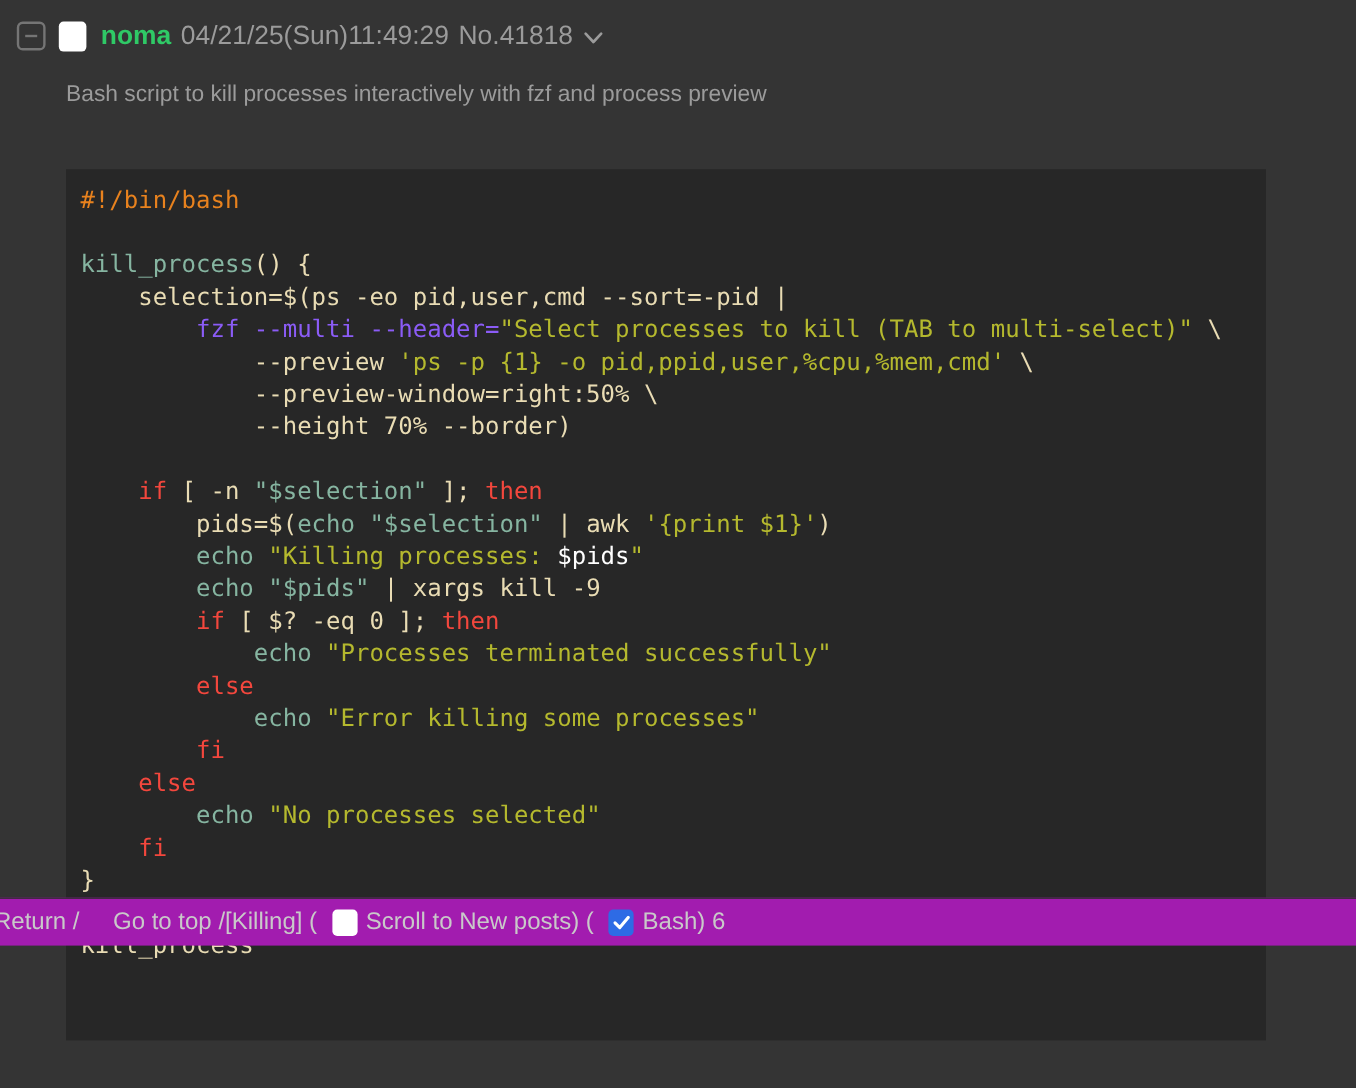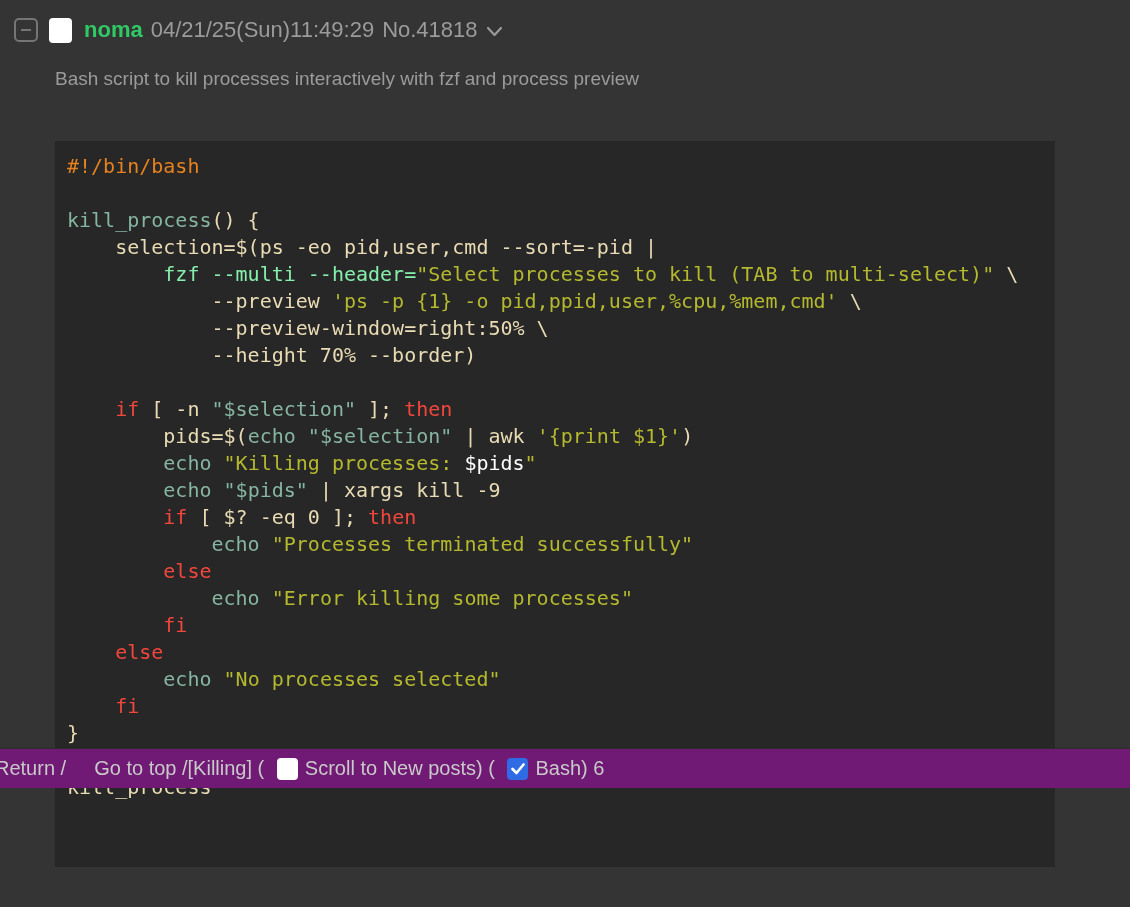"fzf --multi --header=" span { color: #86efac -> #8b5cf6 }
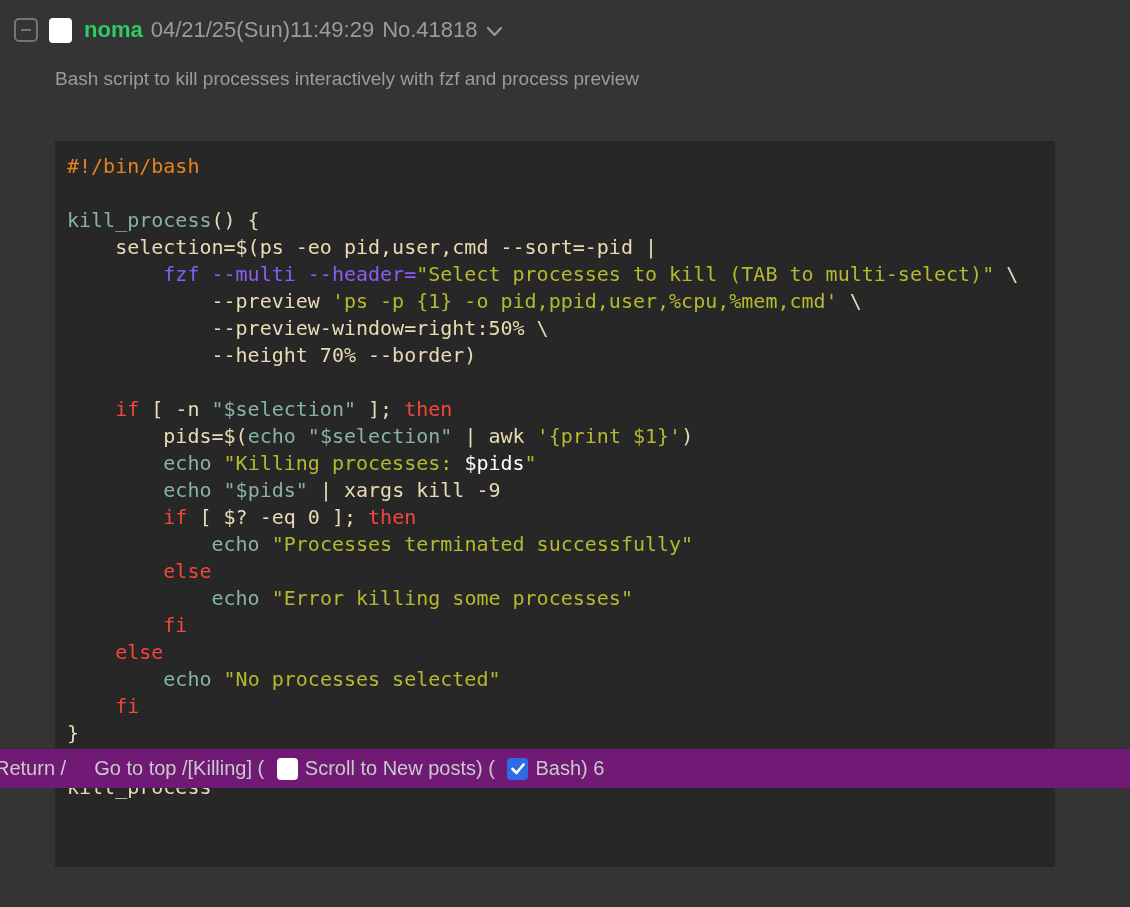"Return" div.bottom-bar { background: #701a75 -> #a21caf }
